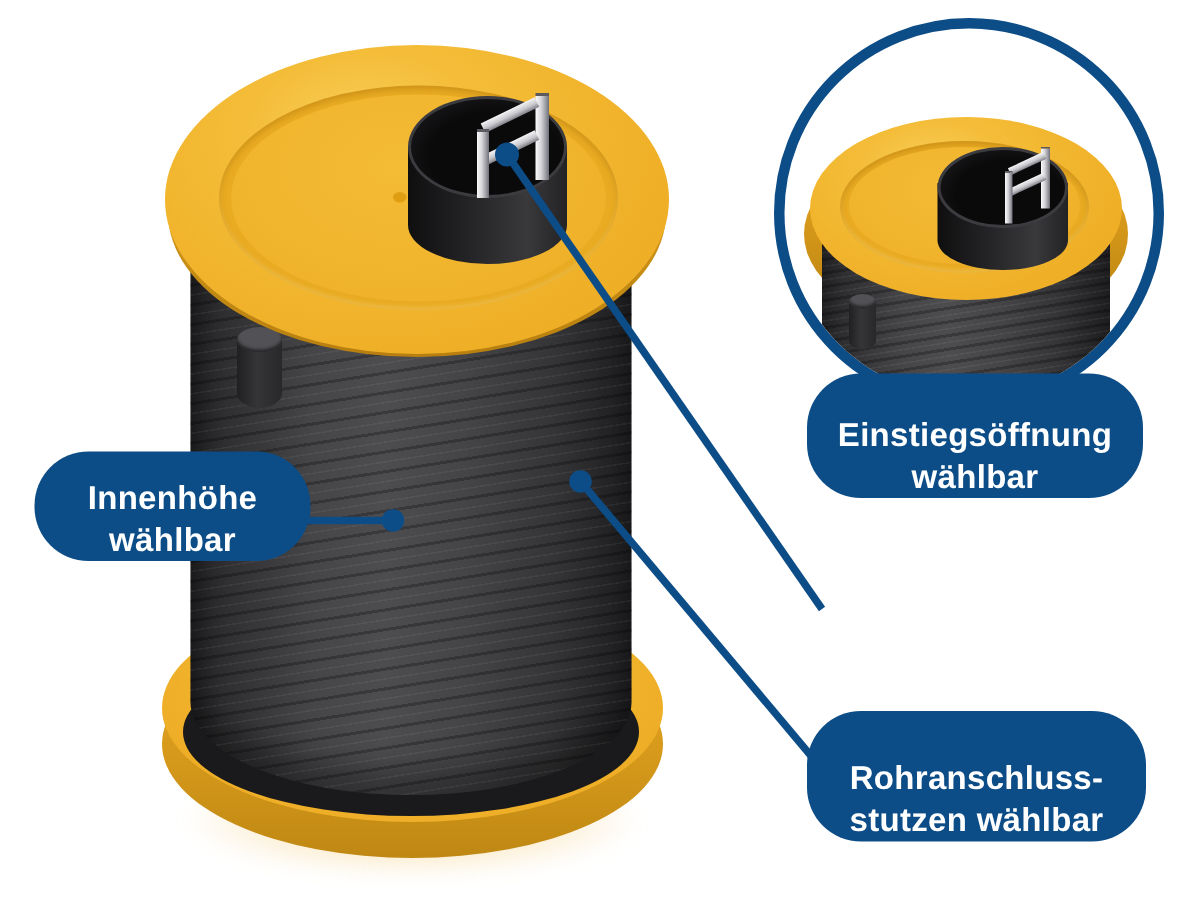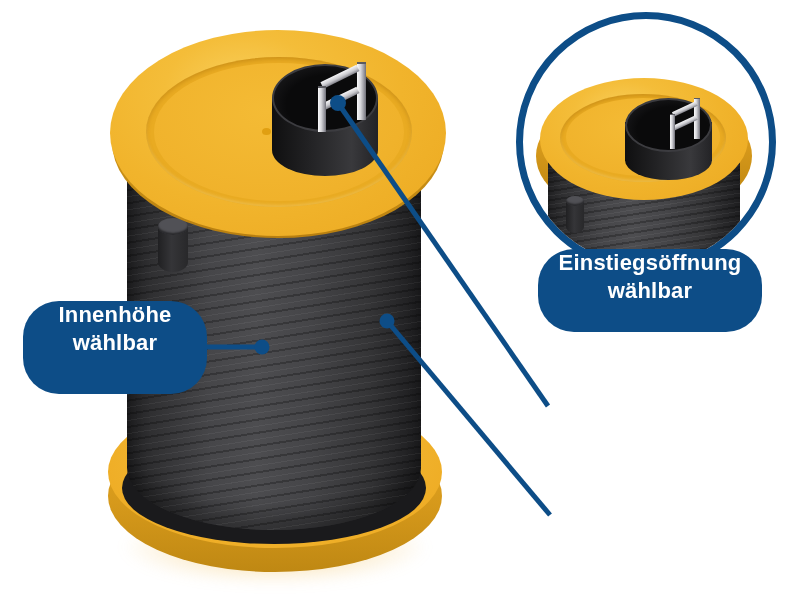"Einstiegsöffnung" .callout { align-items: flex-start -> flex-end }
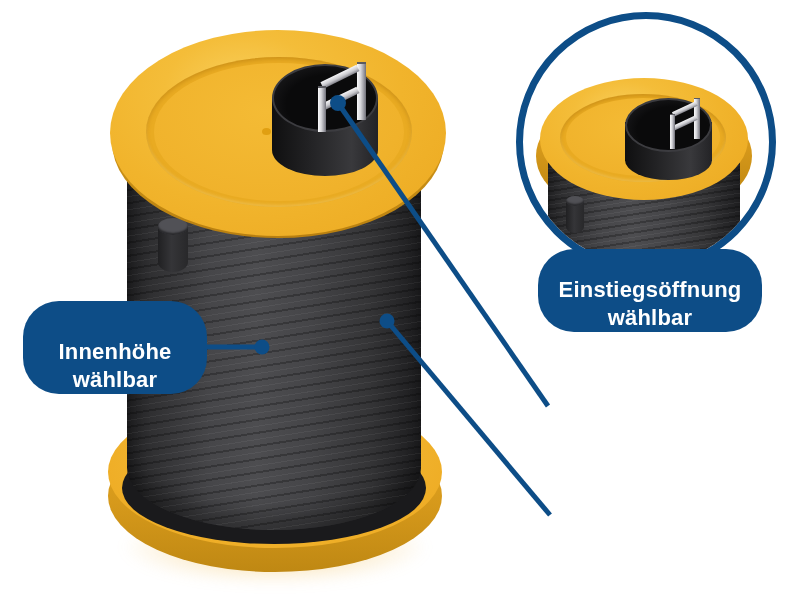"Innenhöhe" div.callout { height: 93px -> 73px }
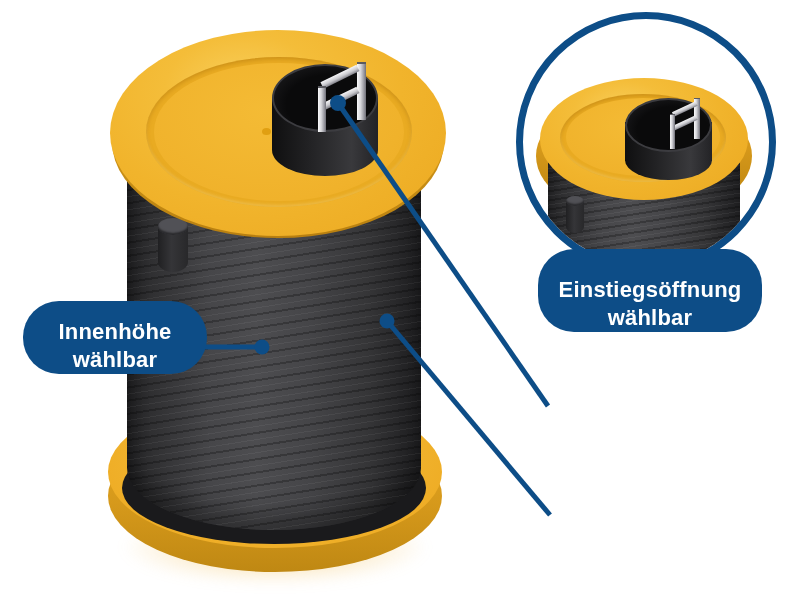"Rohranschluss-" div.callout { html: none -> <div> <span>Rohranschluss- stutzen wählbar</span> </div> }
